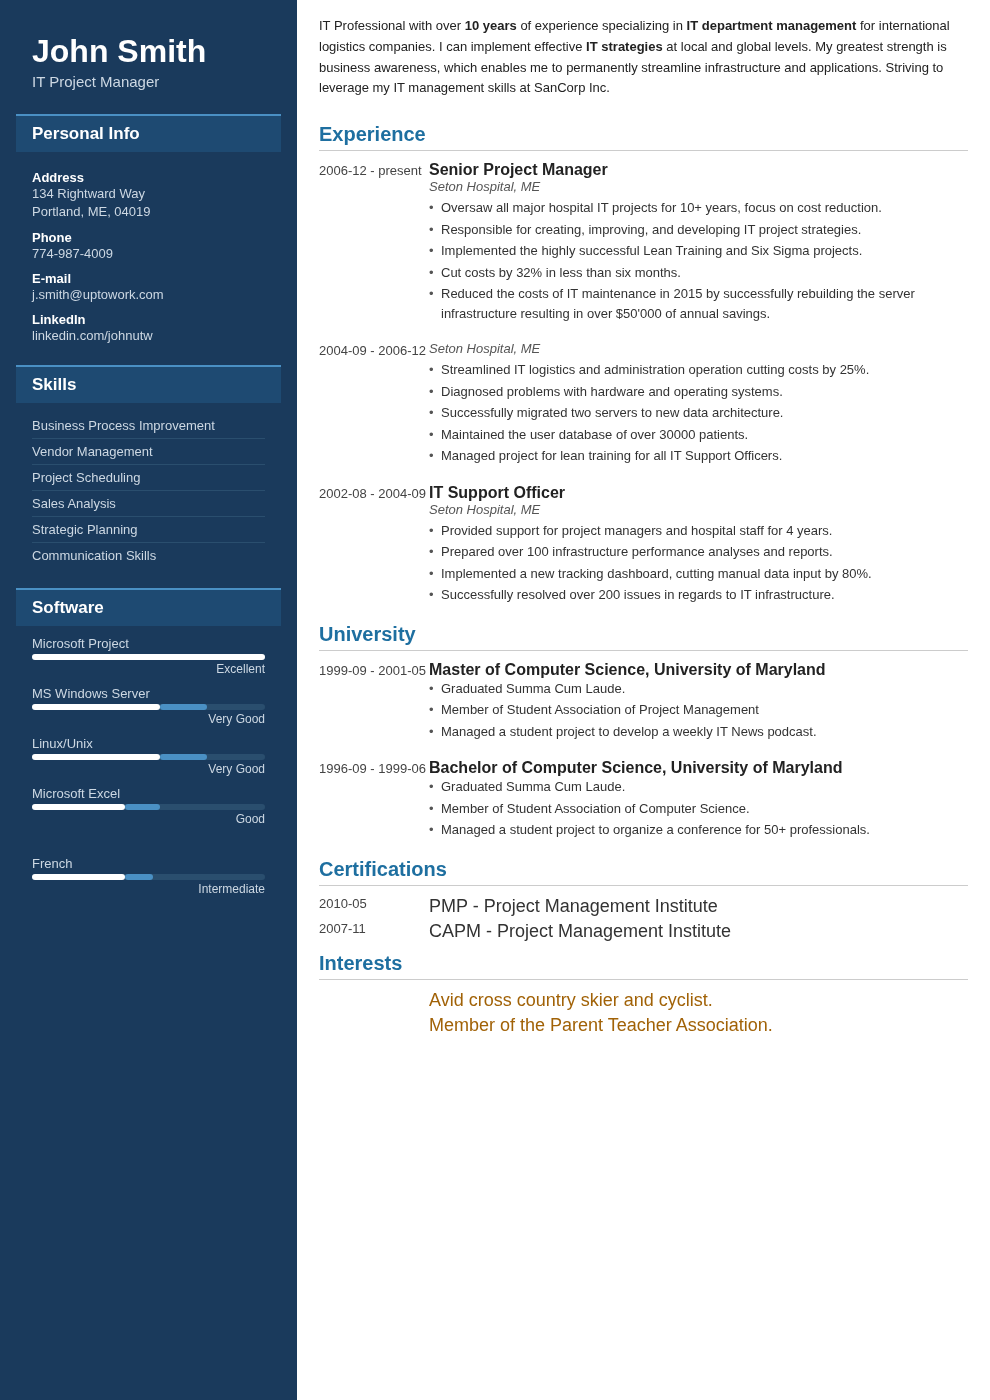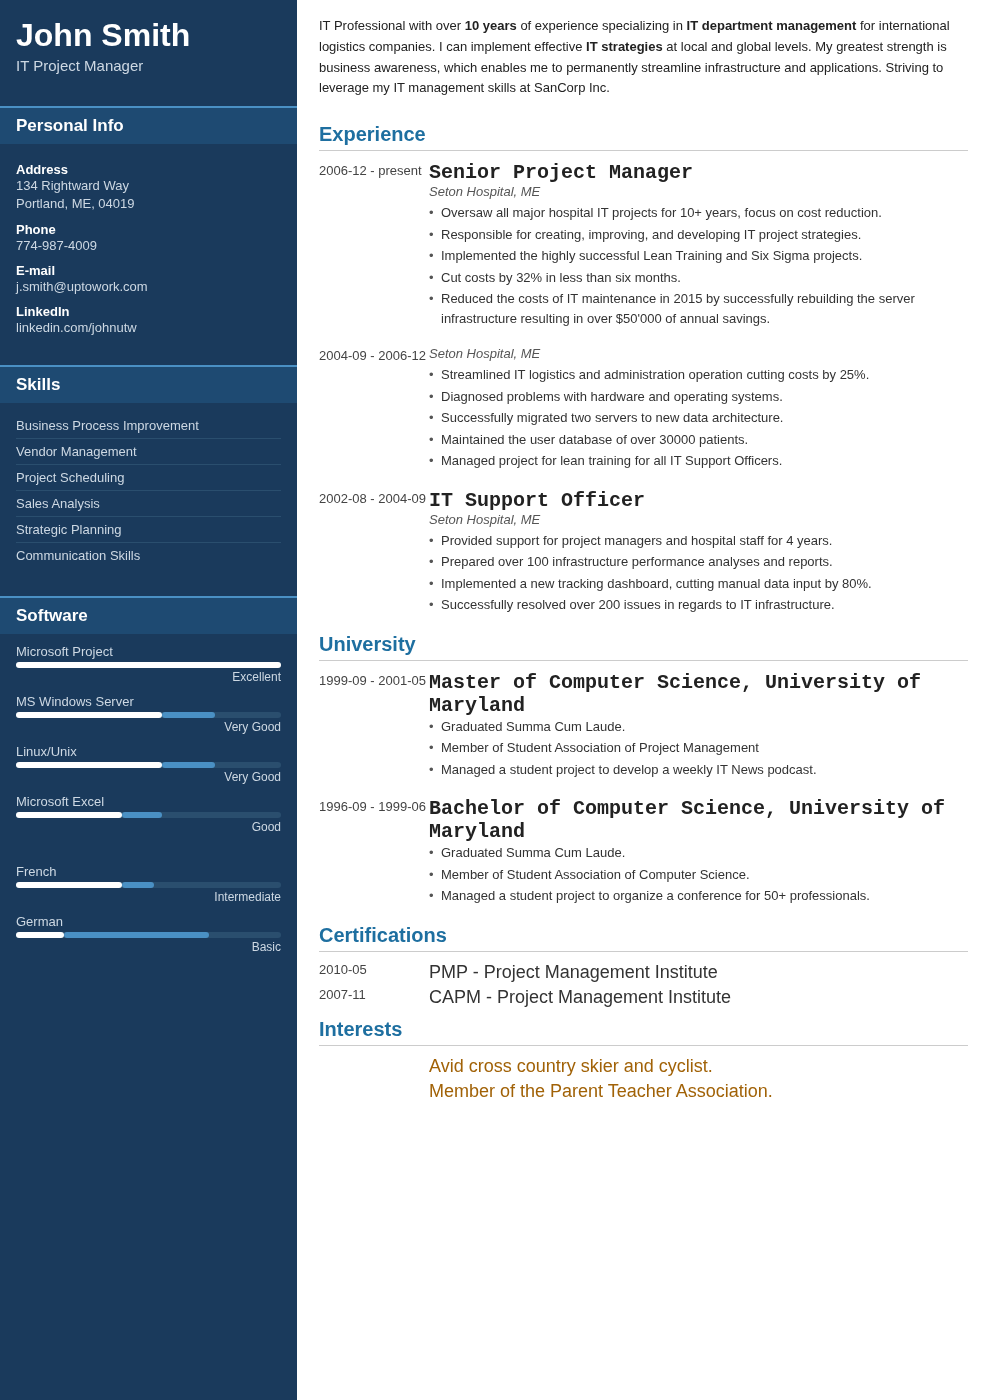"John Smith" .sidebar { padding: 0 -> 16px }
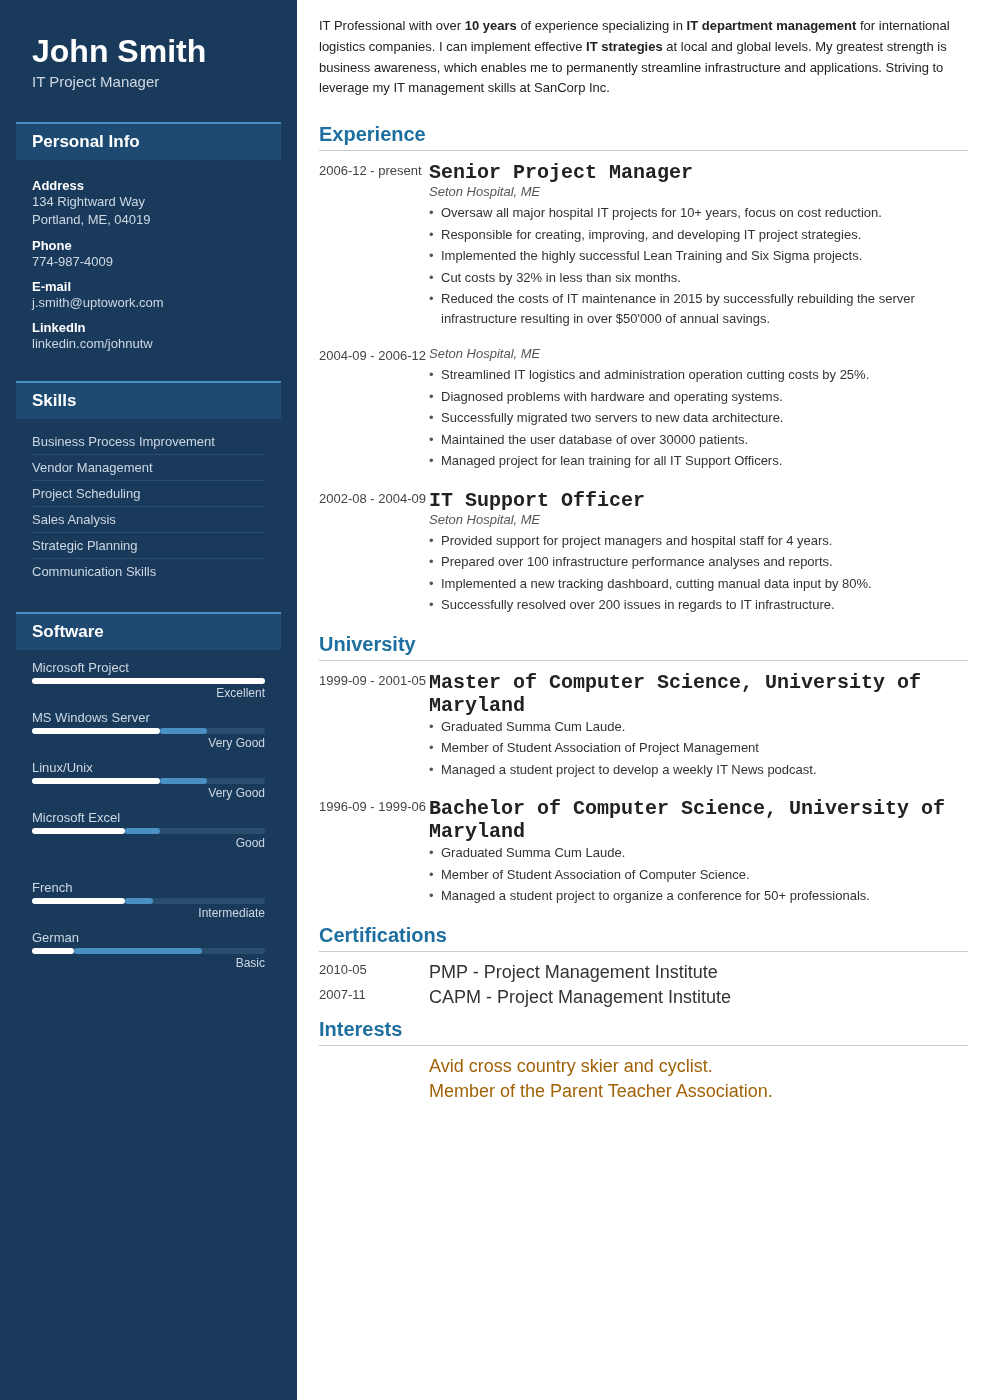"Personal Info" .sidebar-section-title { margin-top: 18px -> 10px }
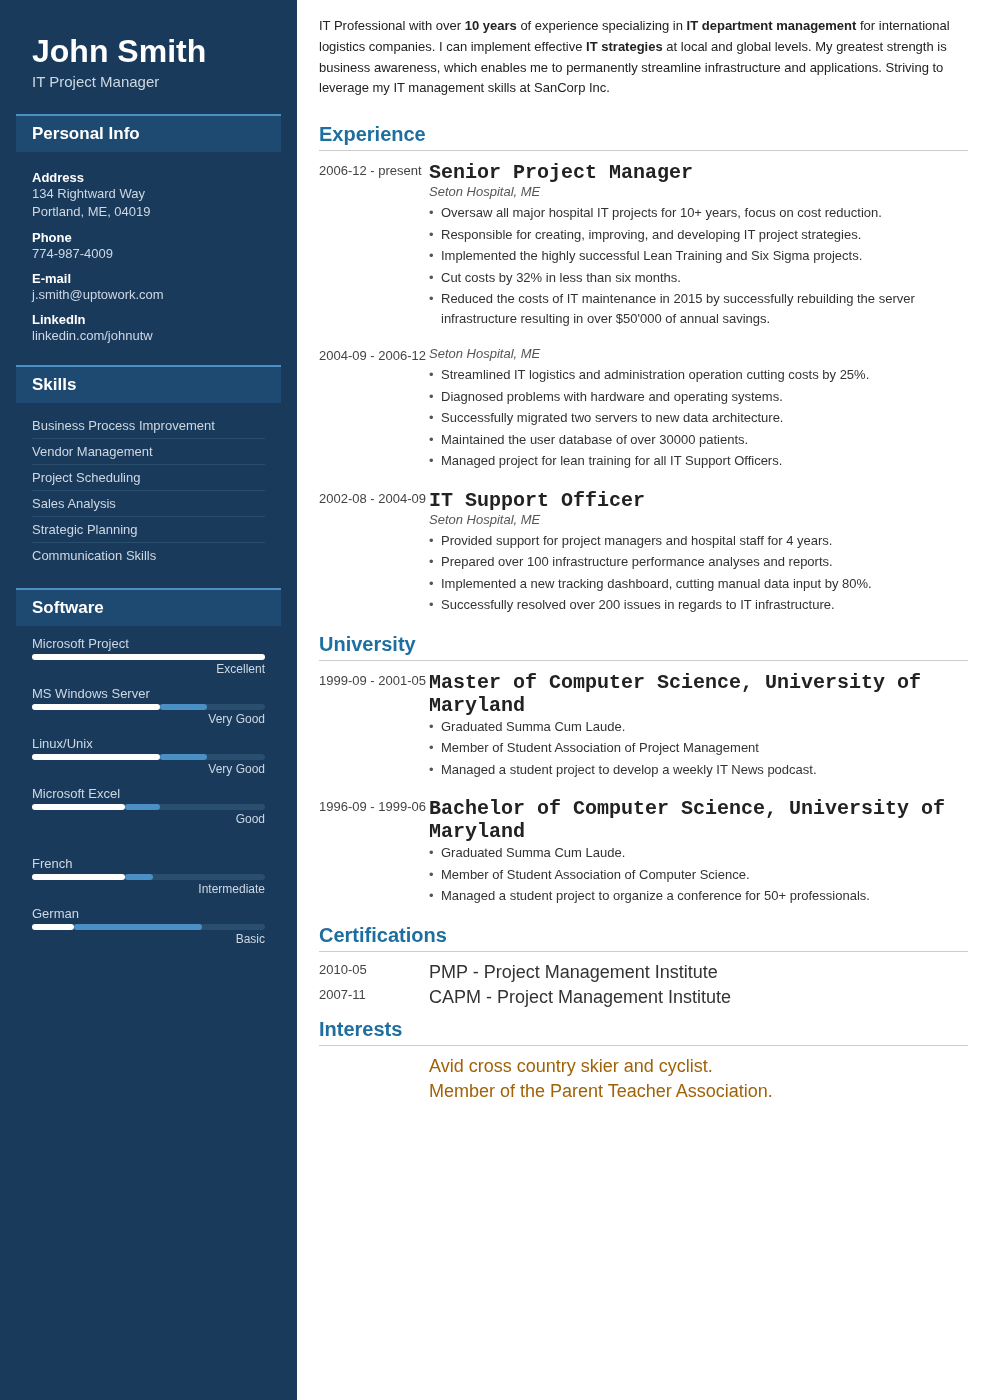"Senior Project Manager" .entry-job-title { font-family: Liberation Mono, monospace -> none; font-size: 20px -> 16px }
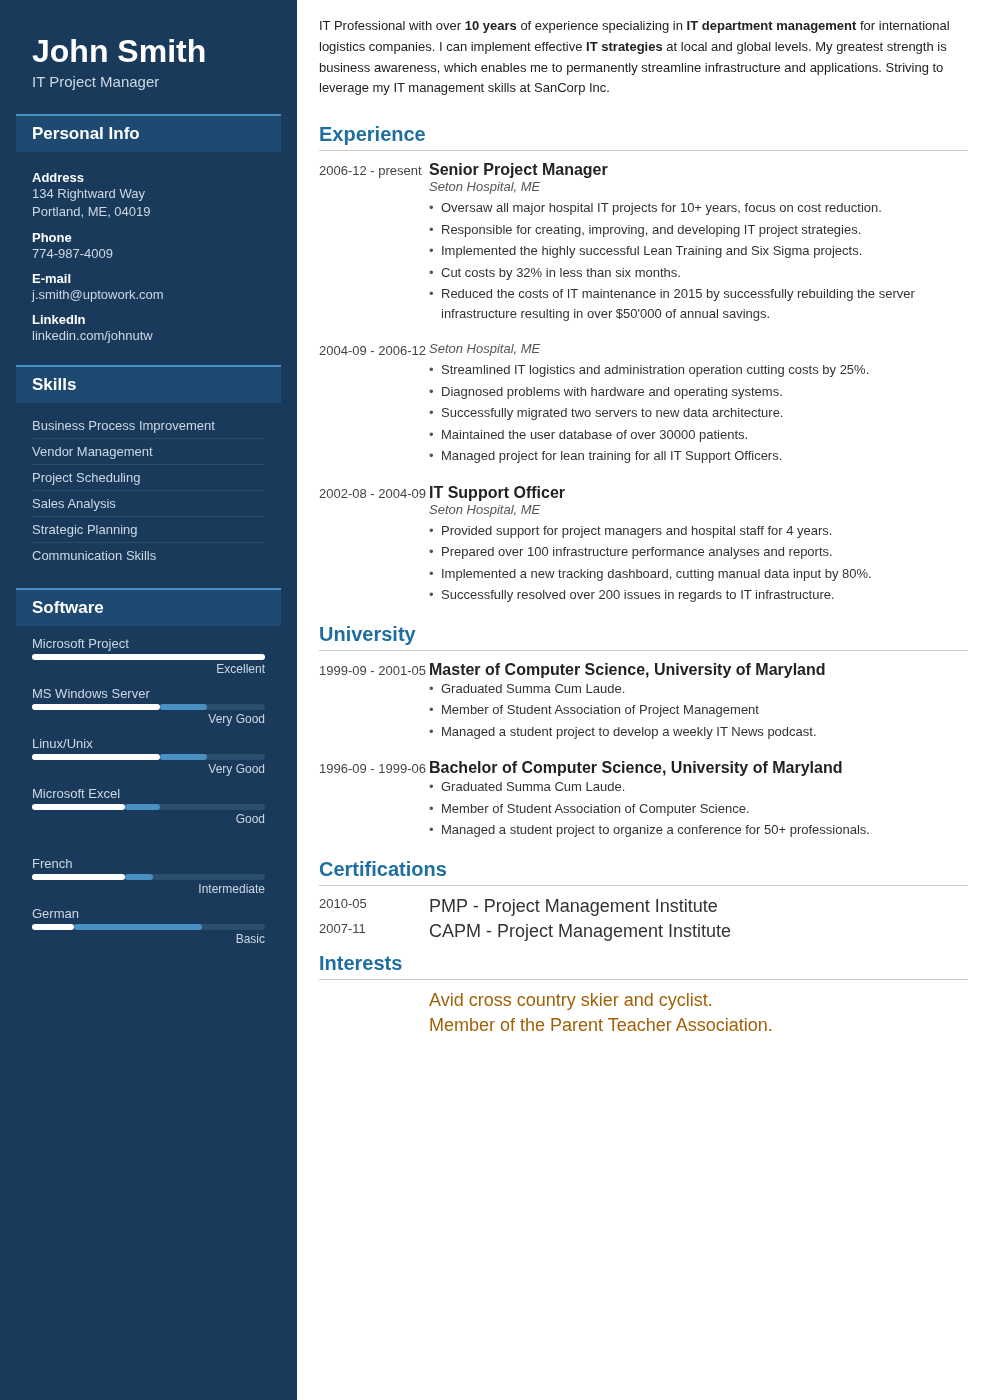"German" div.lang-item { html: <div> <div>German</div> <div> <div></div> <div></div> </div> <div>Basic</div> </div> -> none }
